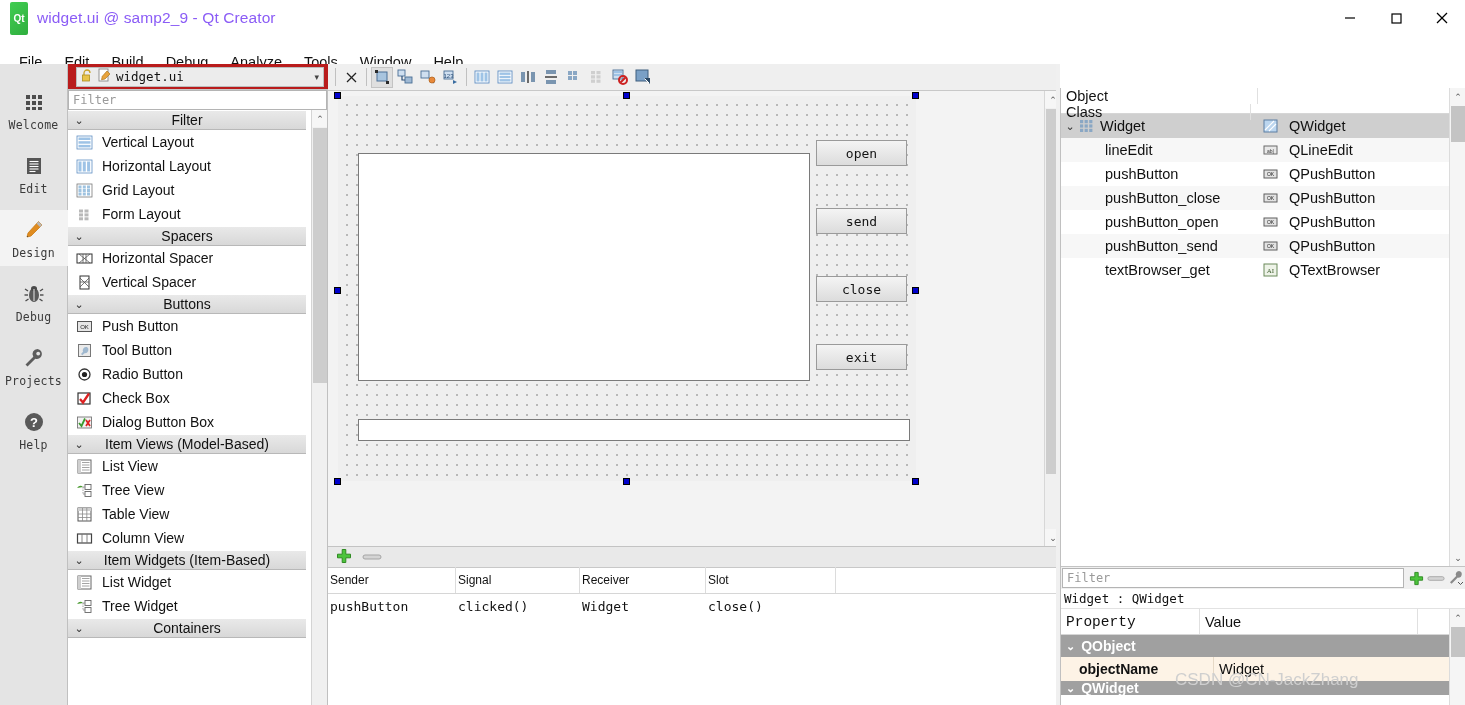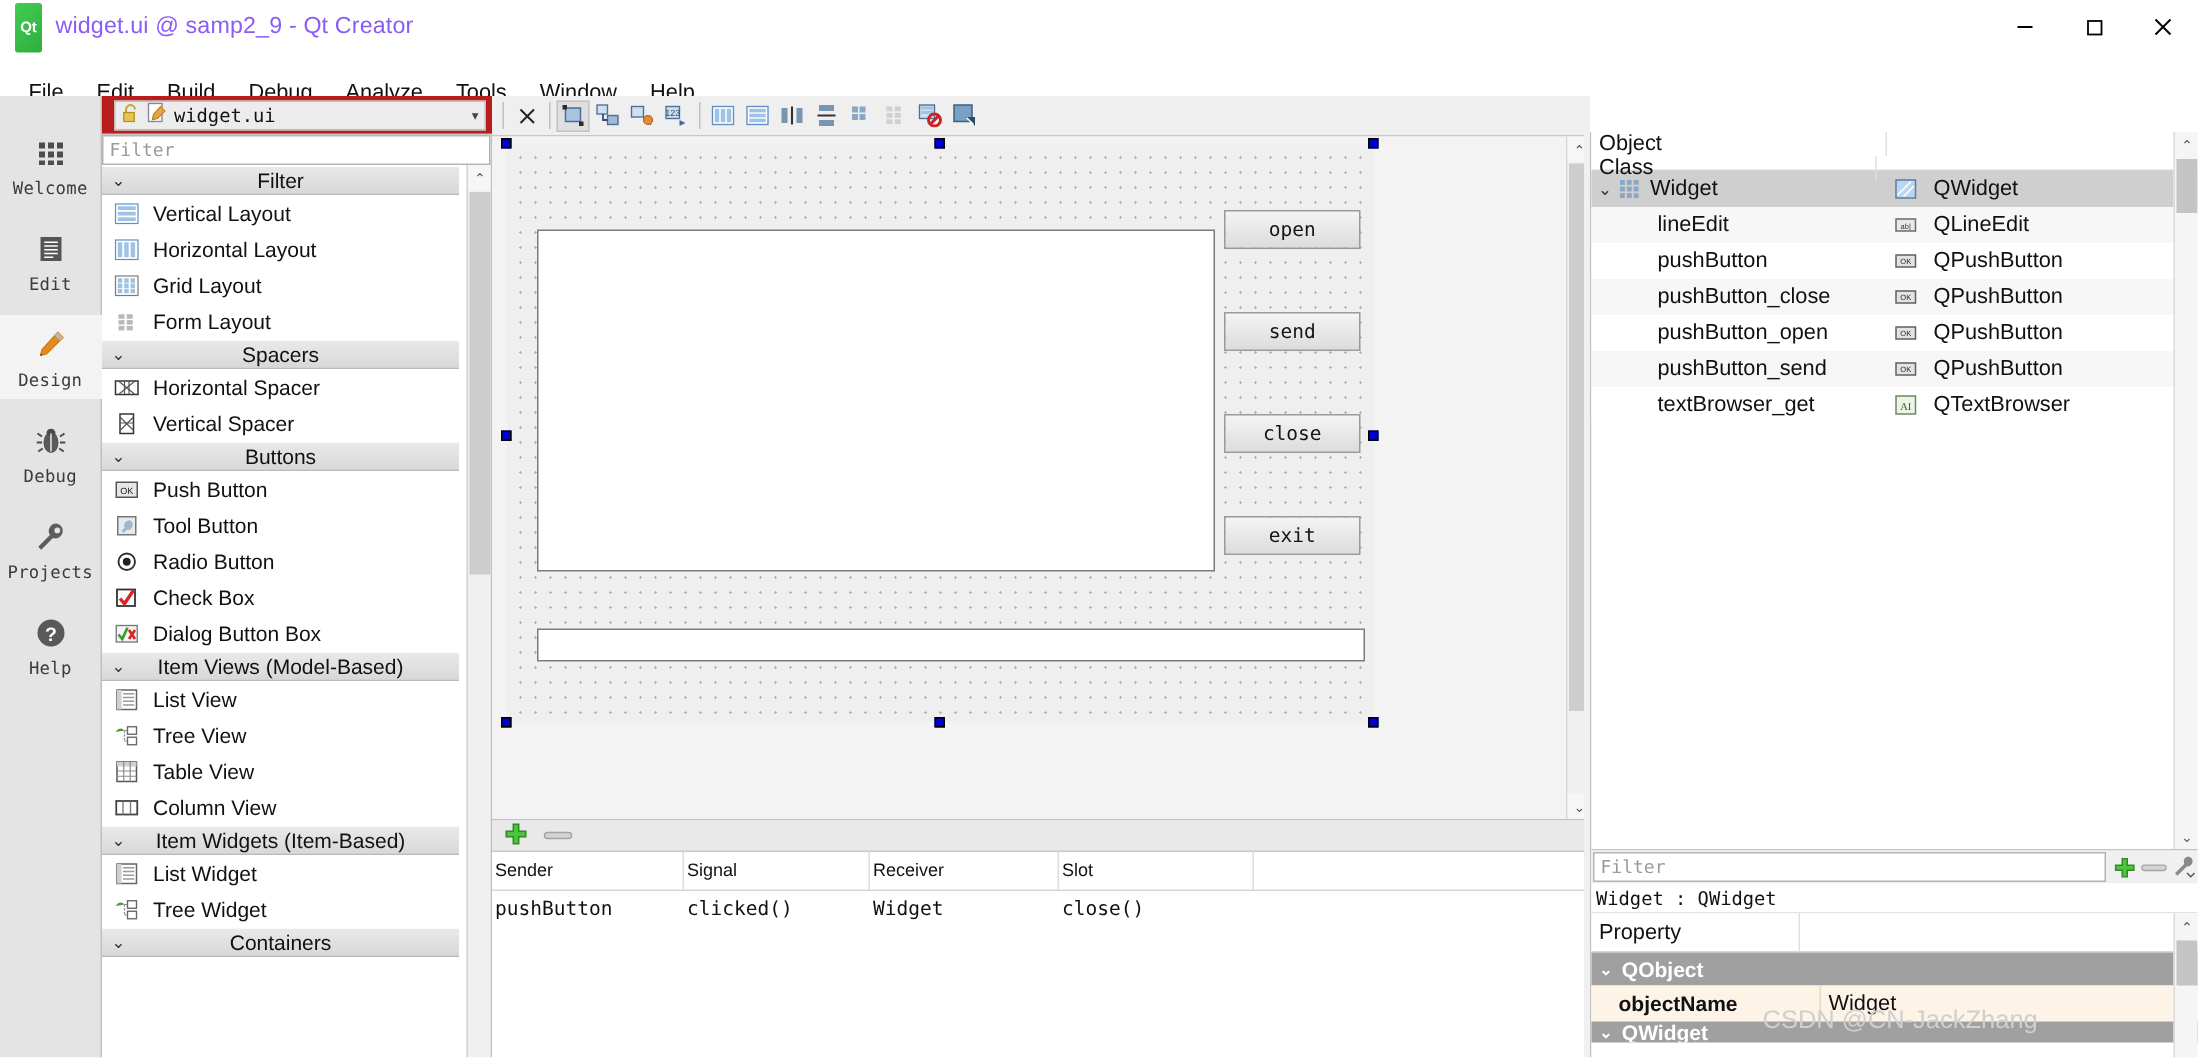"Property" .pe-col-p { font-family: none -> Liberation Mono, monospace }
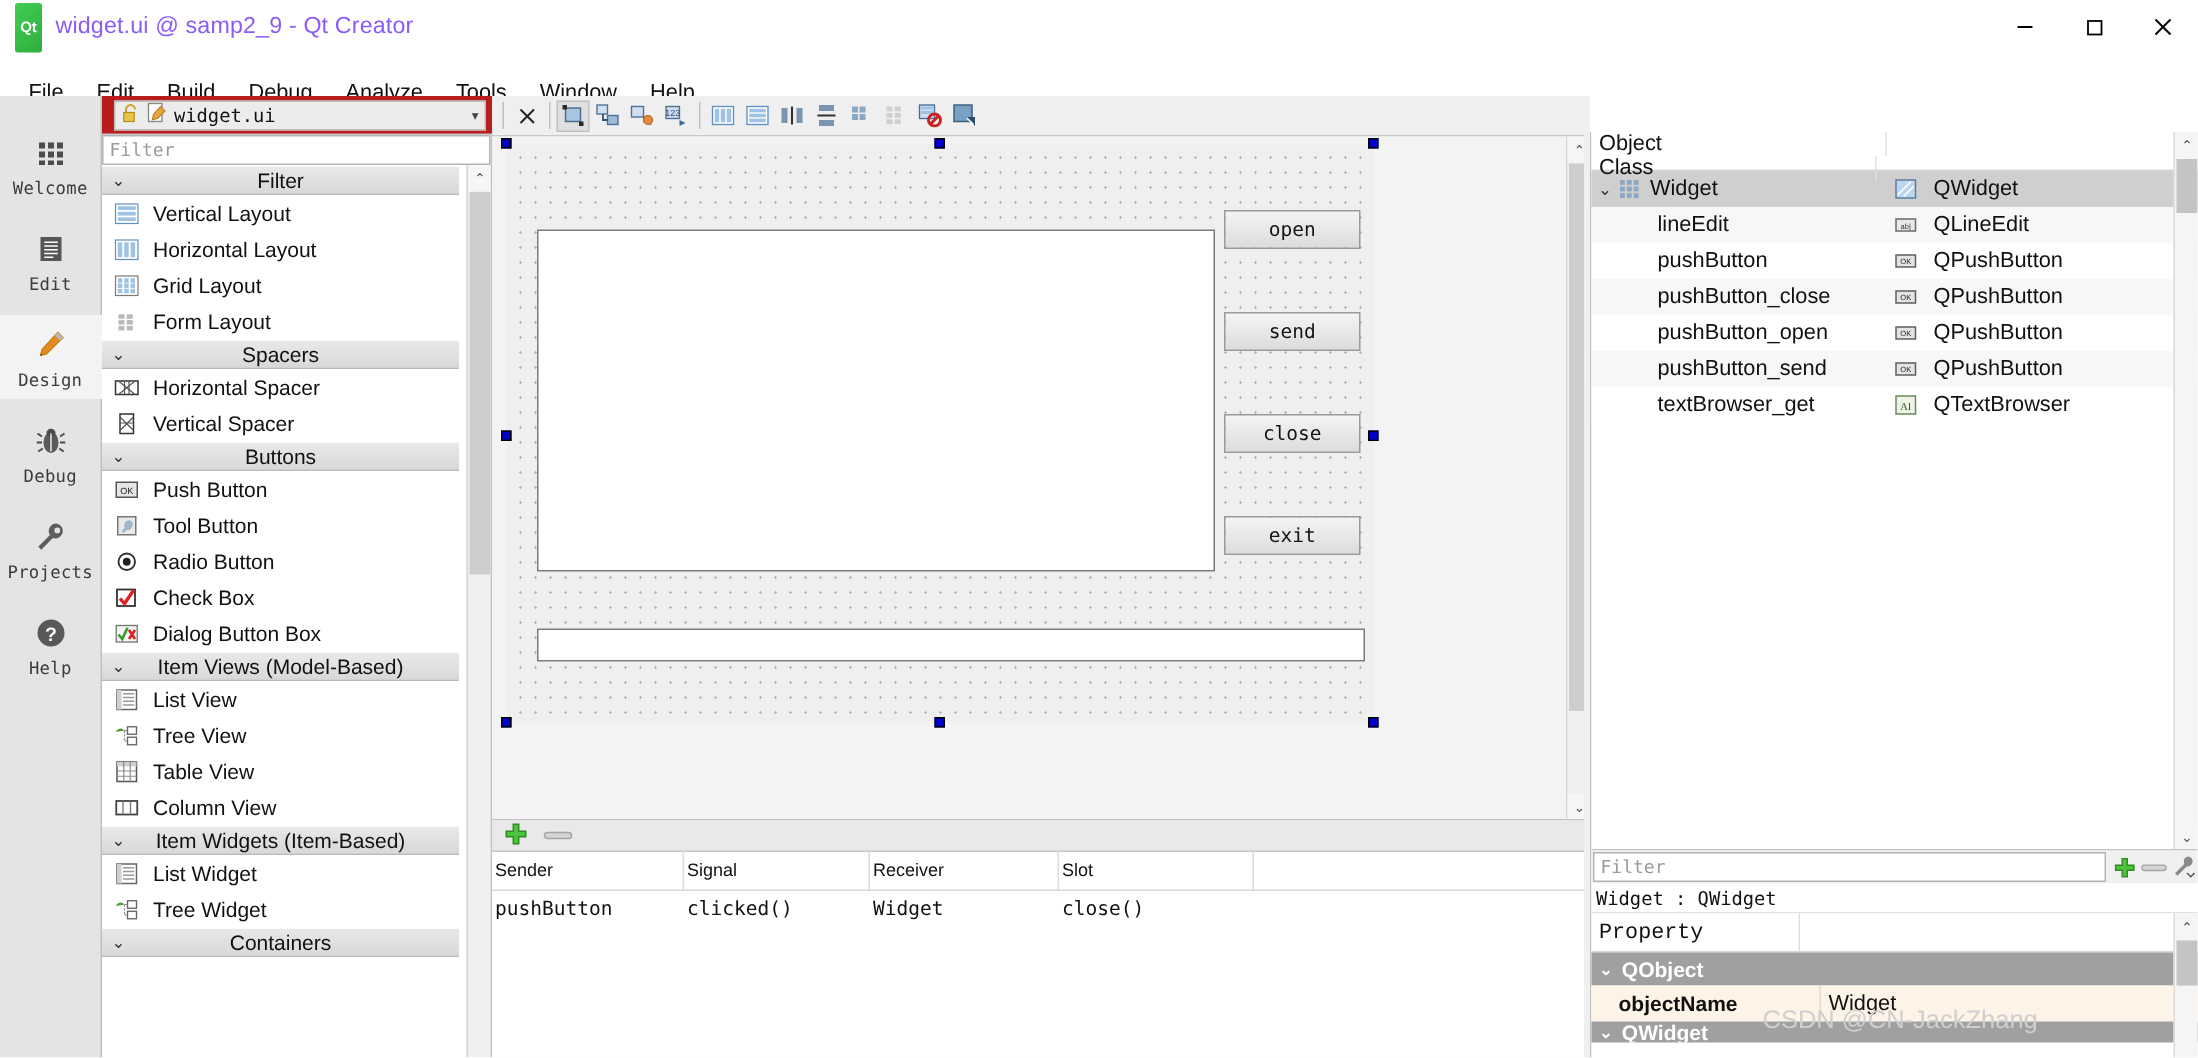"Value" div.pe-th { html: none -> <div>Value</div> }
